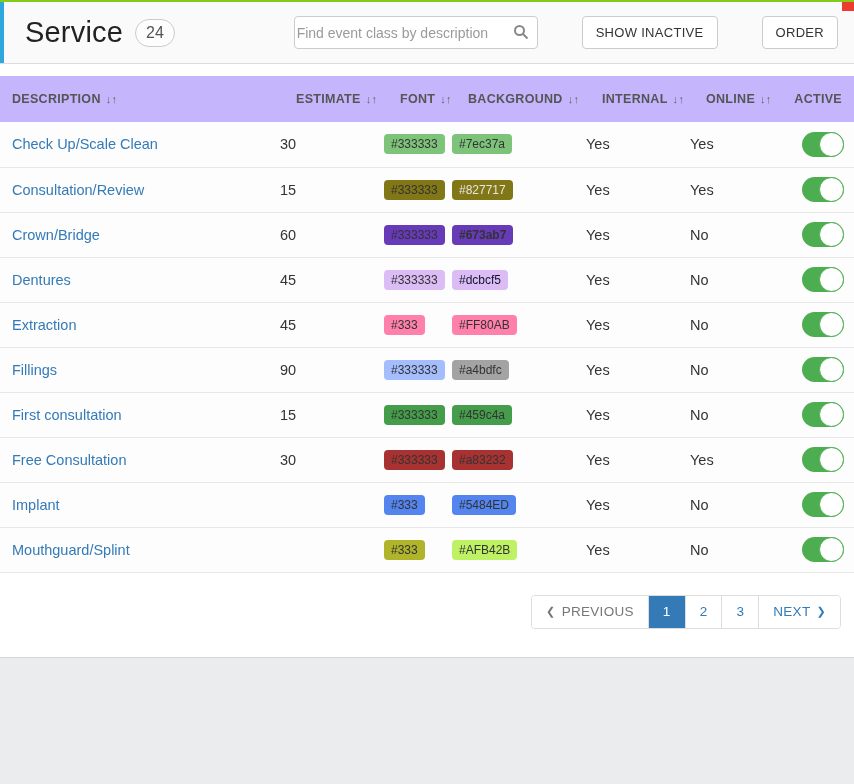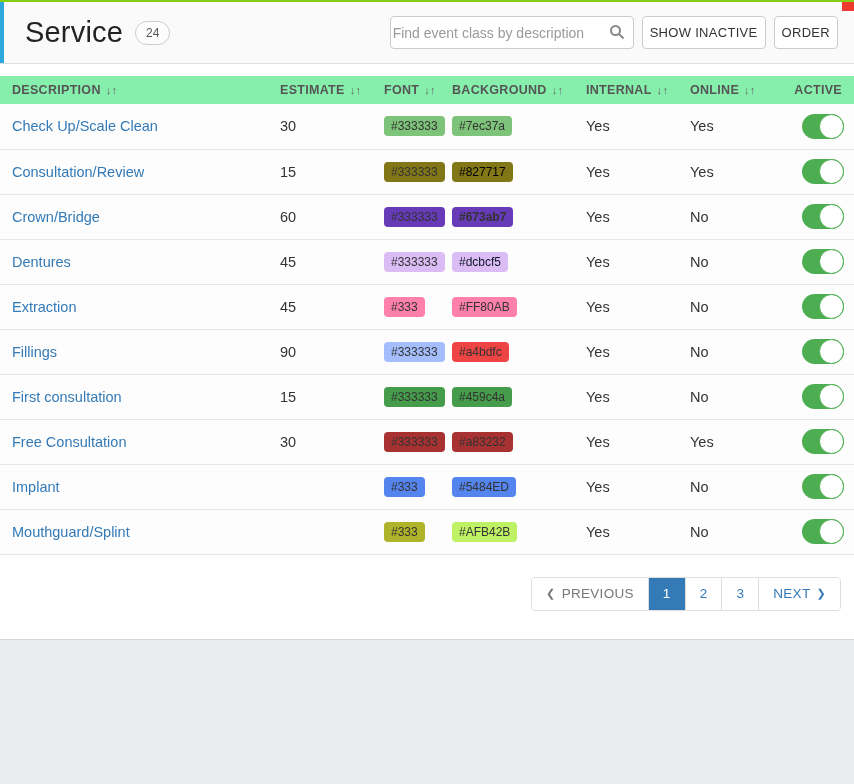"24" .count-badge { font-size: 12px -> 16px }
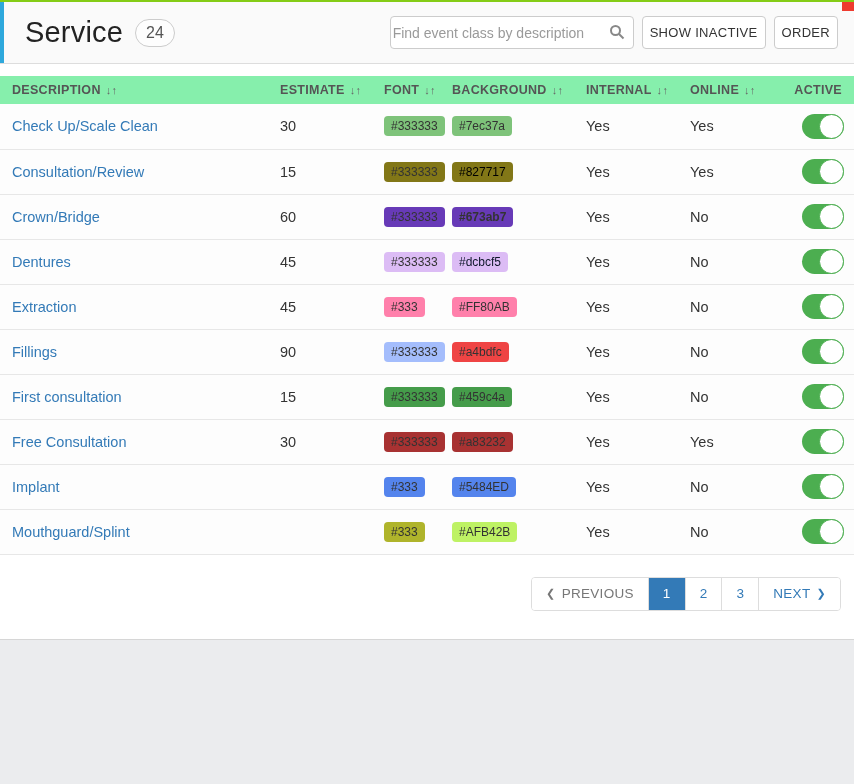"SHOW INACTIVE" .btn { margin-left: none -> 36px; padding: 0 7px -> 0 13px }
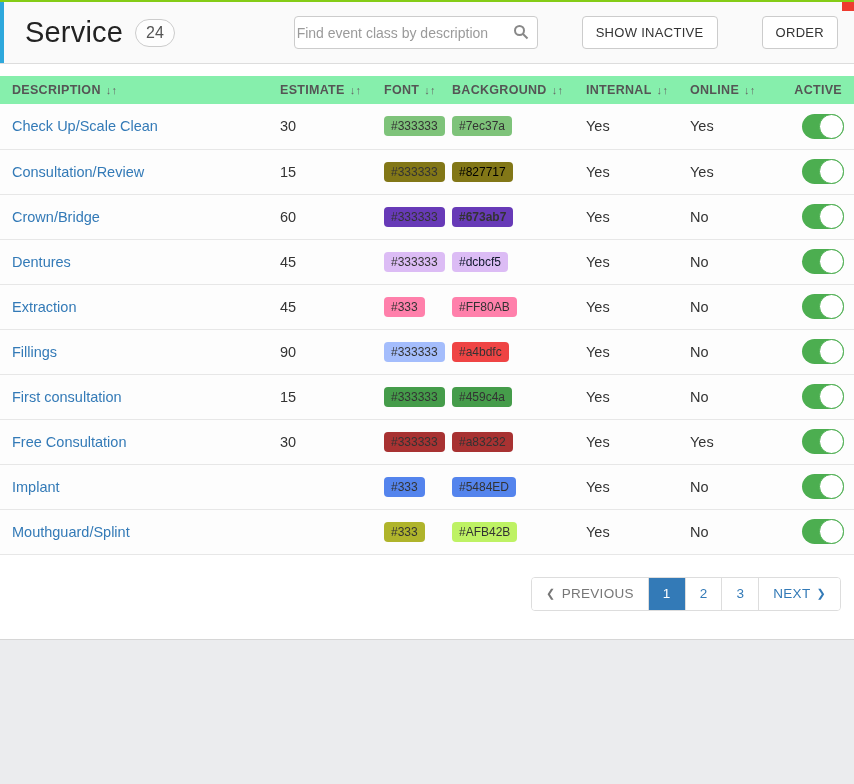"DESCRIPTION ↓↑" thead th { background: #86efac -> #c4b5fd; padding: 0 -> 16px }
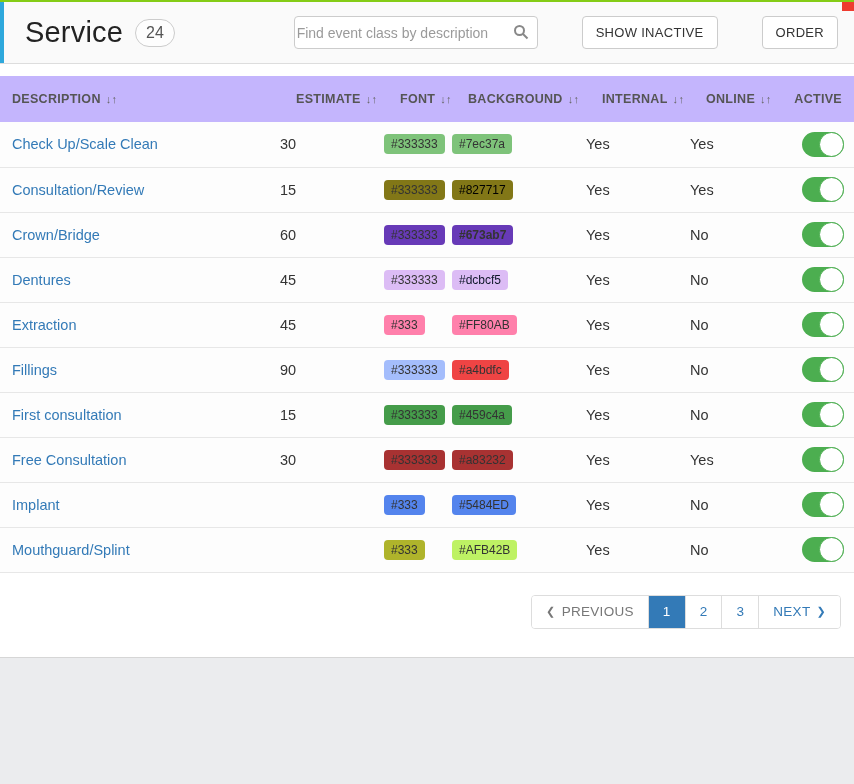"#827717" span.color-badge { color: #000000 -> #e5e5e5 }
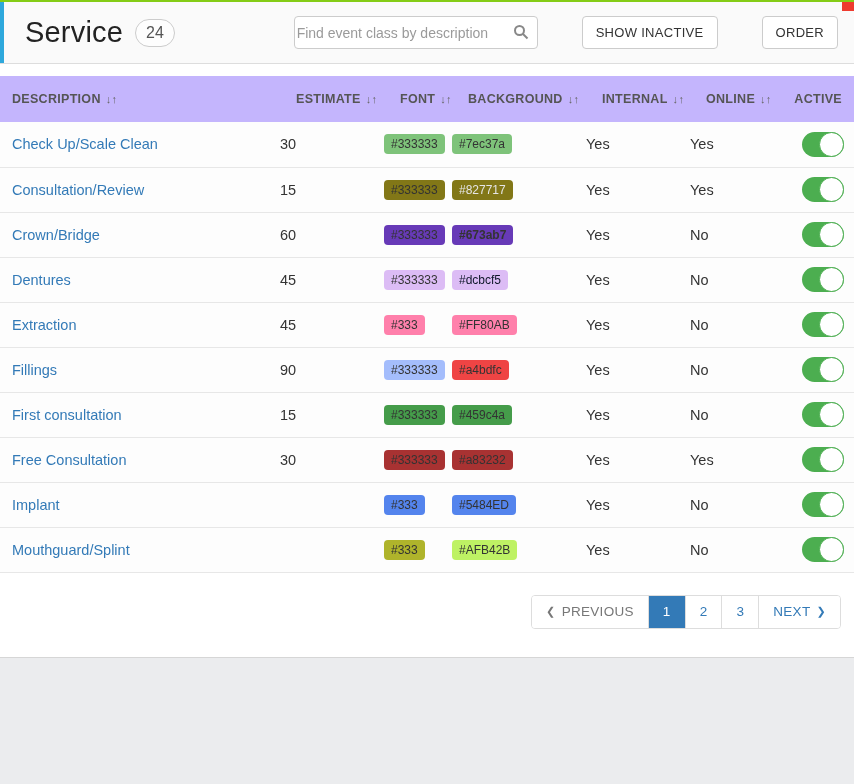"#a4bdfc" span.color-badge { background: #ef4444 -> #a3a3a3 }
